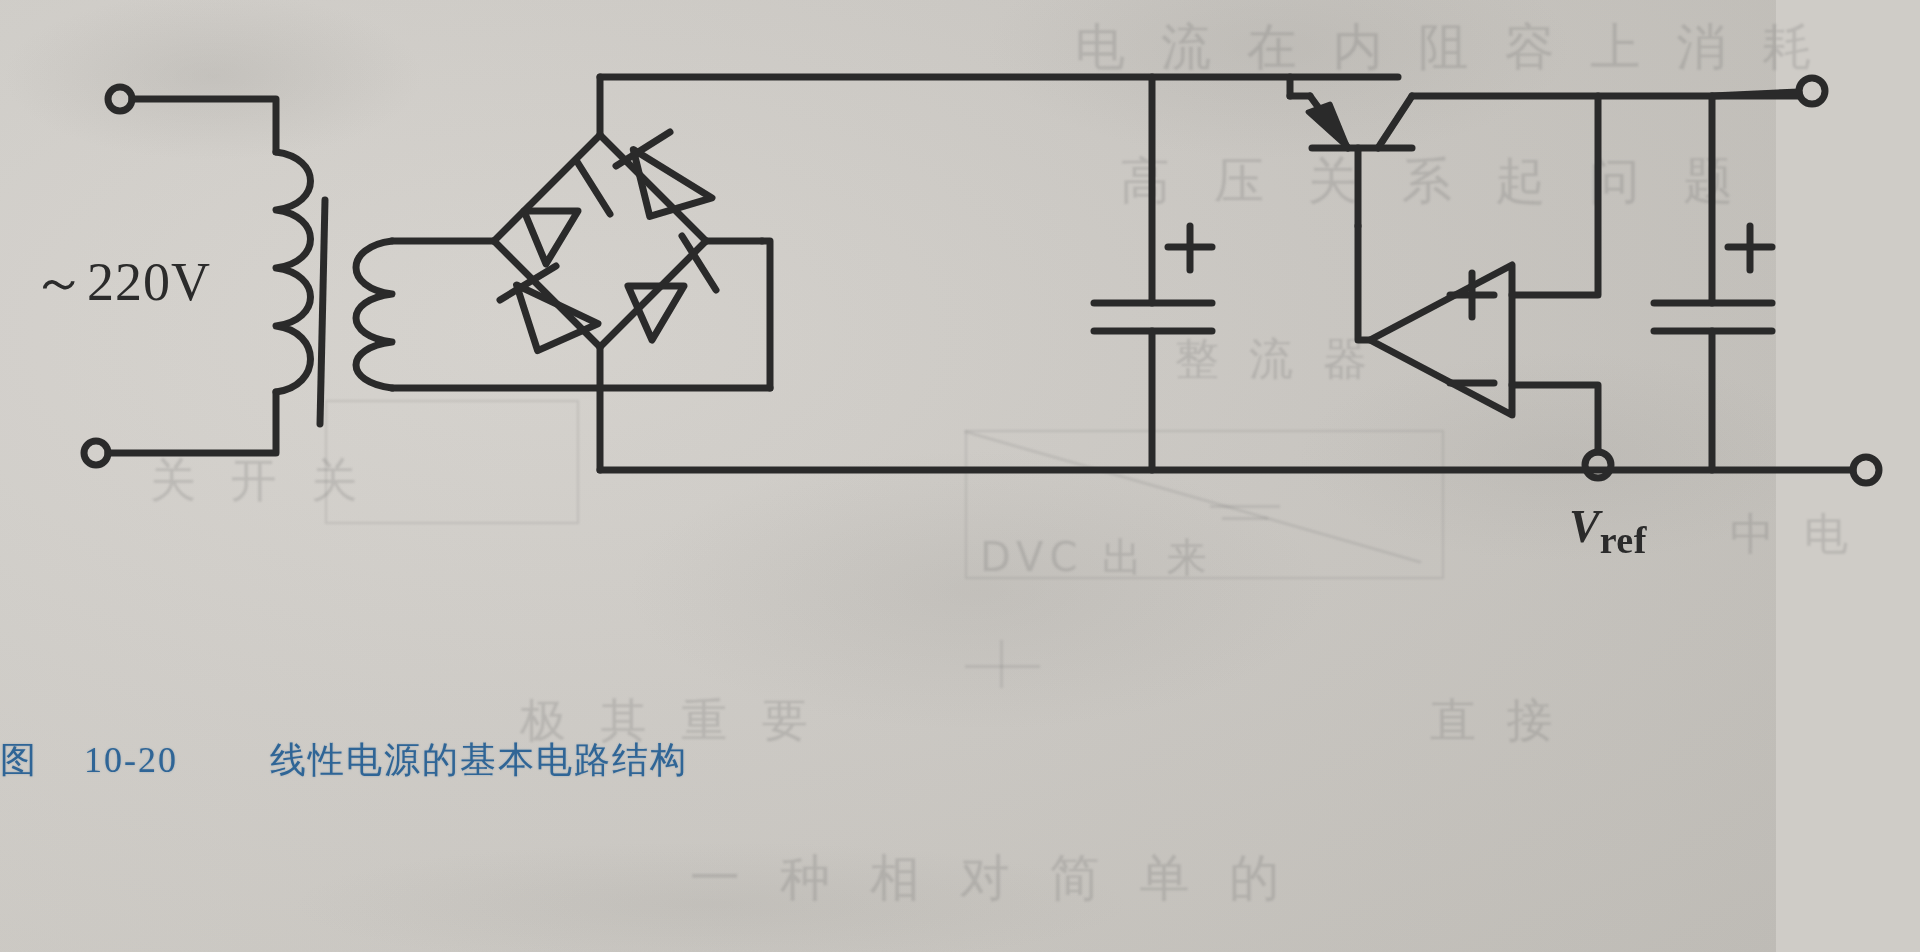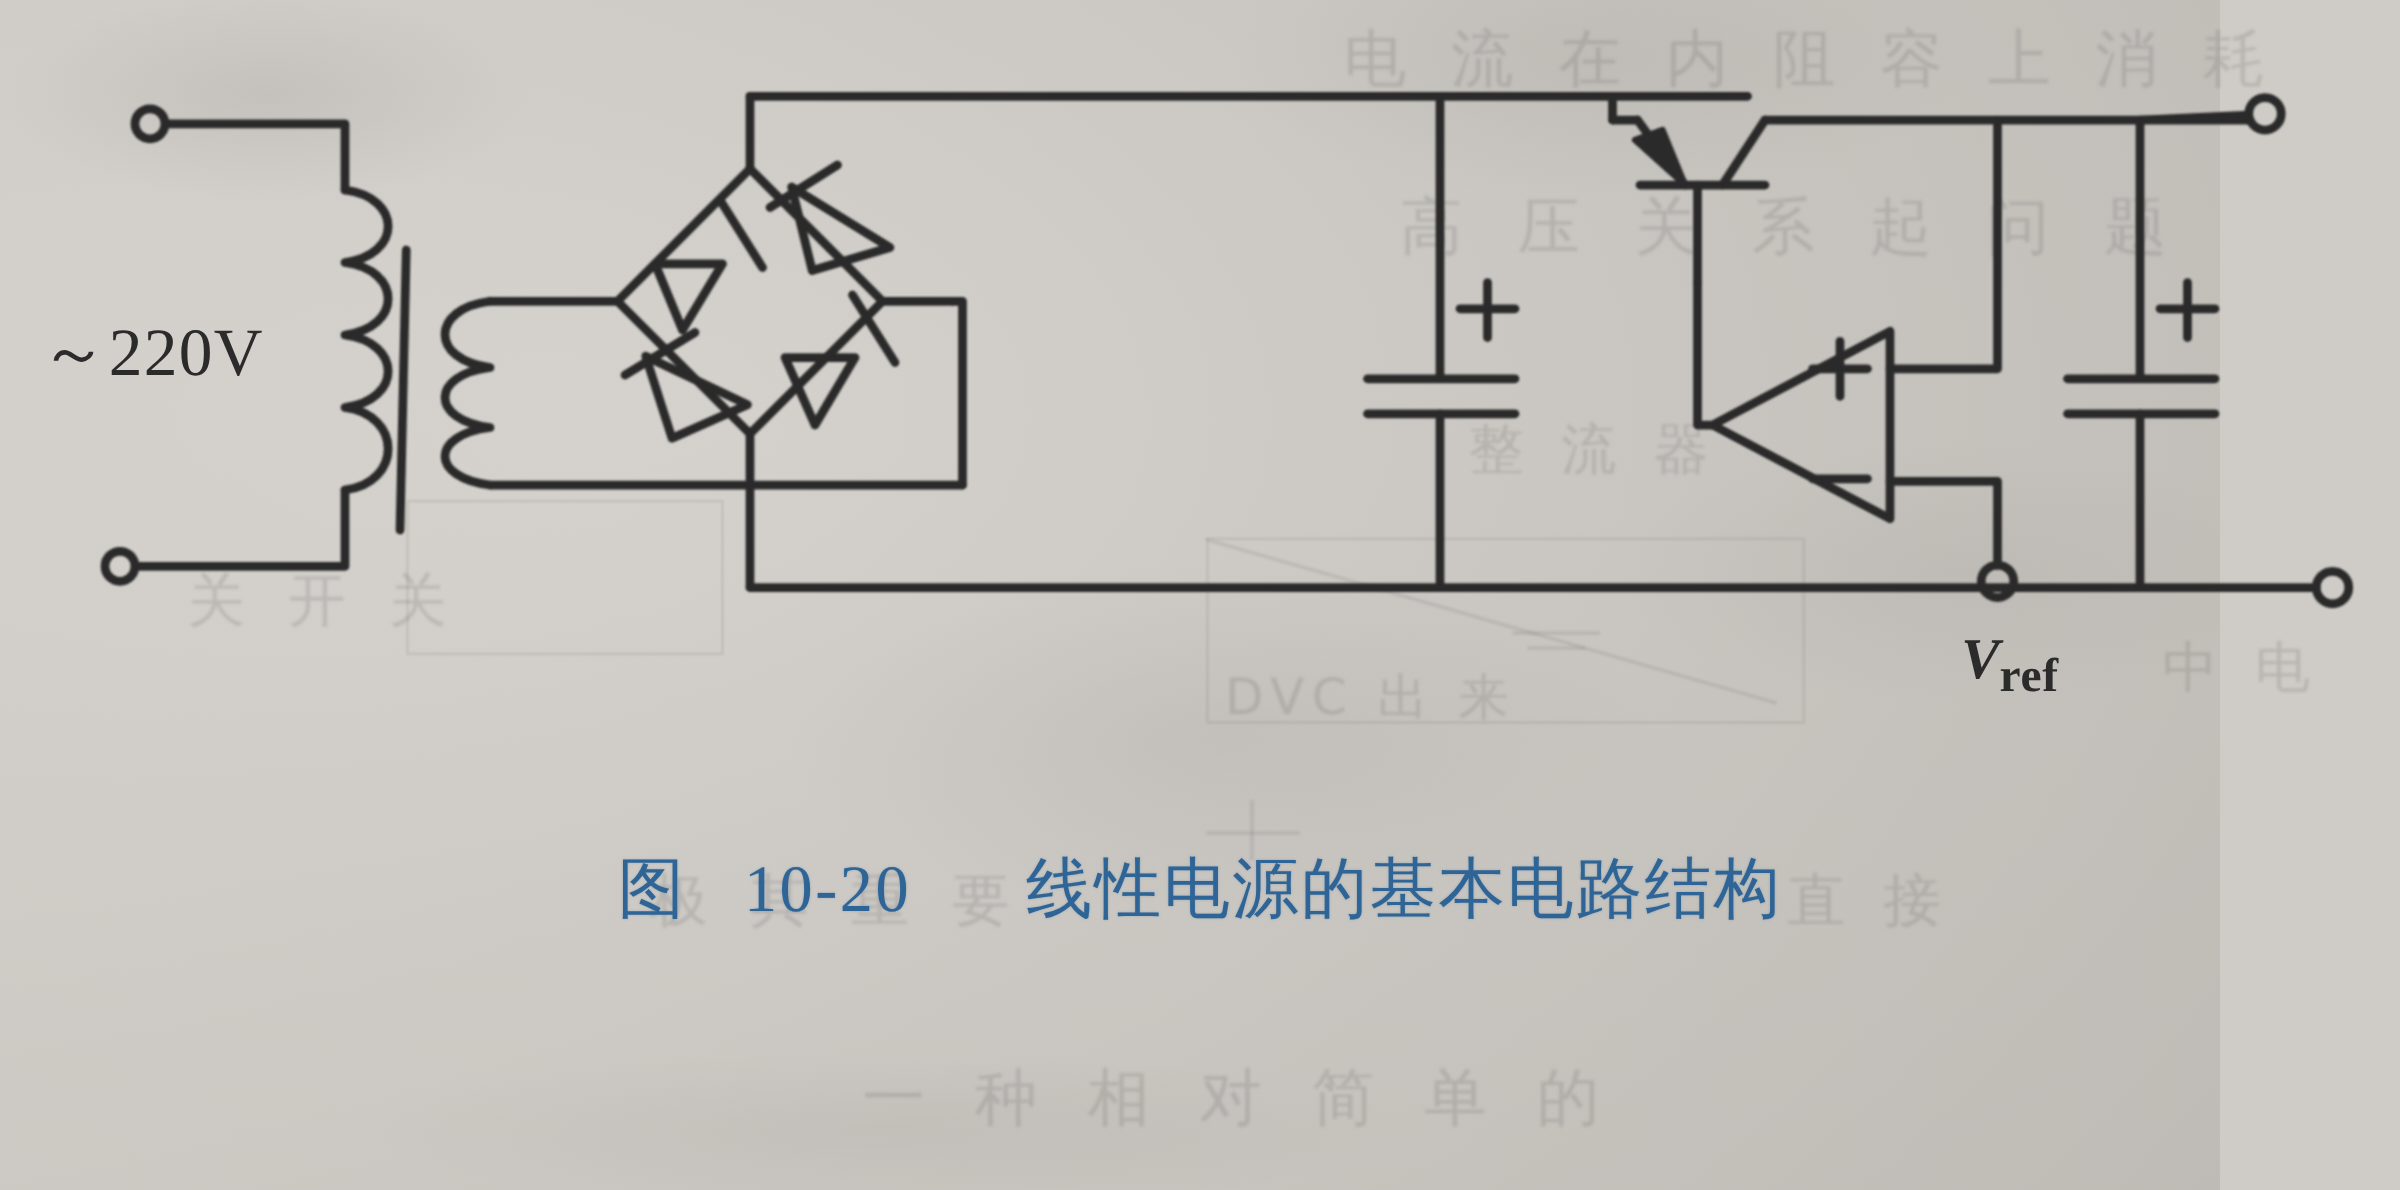"图 10-20 线性电源的基本电路结构" #caption { font-size: 53px -> 36px; text-align: center -> none; top: 676px -> 736px }
